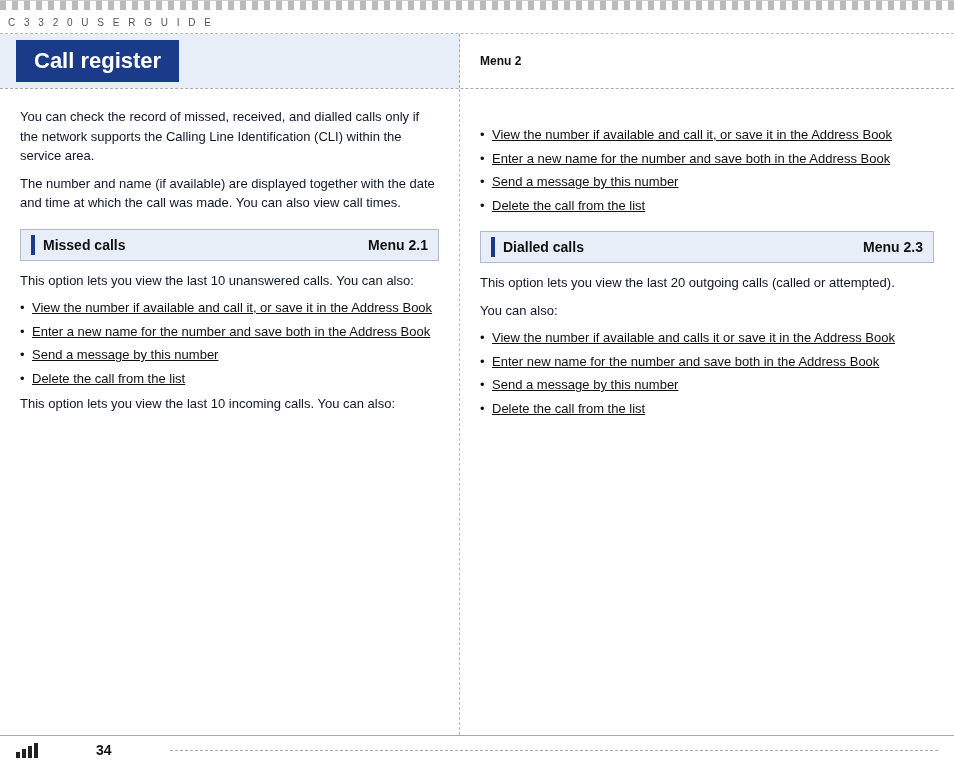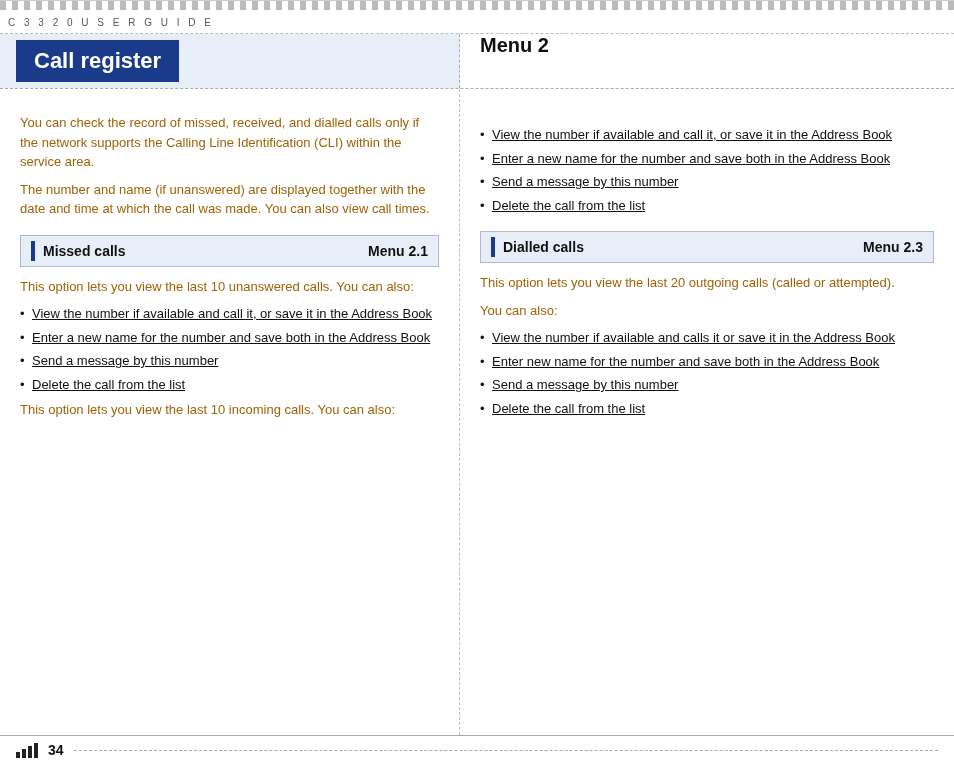"Menu 2" .header-right { align-items: none -> center; font-size: 20px -> 12px }
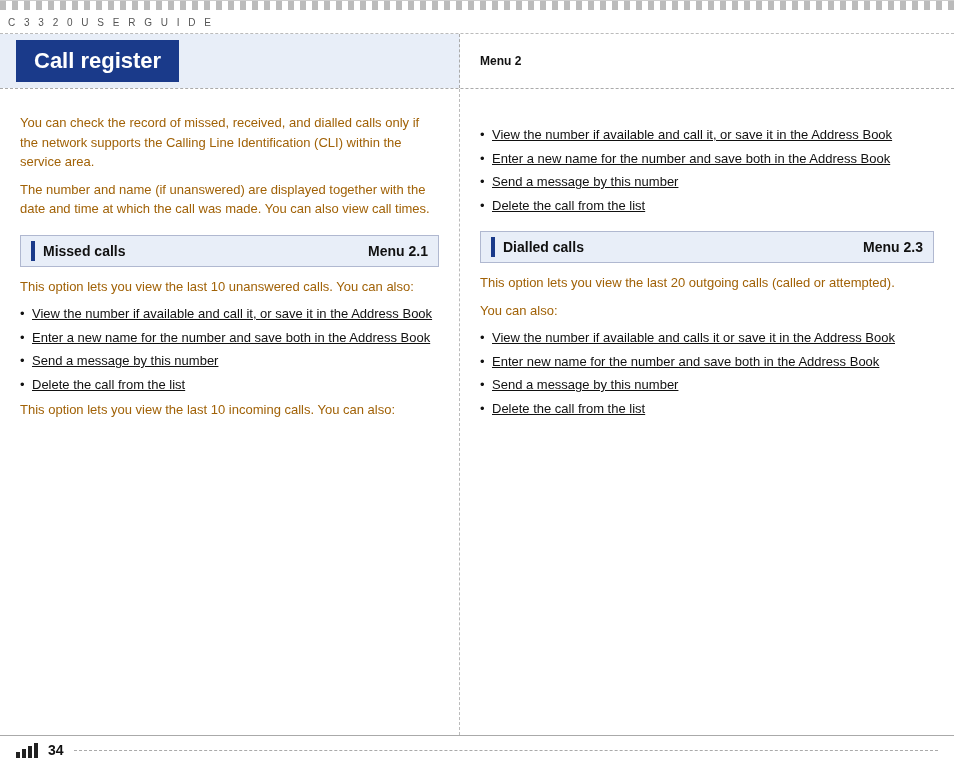"You can check the record" .body-text { color: #a16207 -> #0f172a; margin-top: 6px -> none }
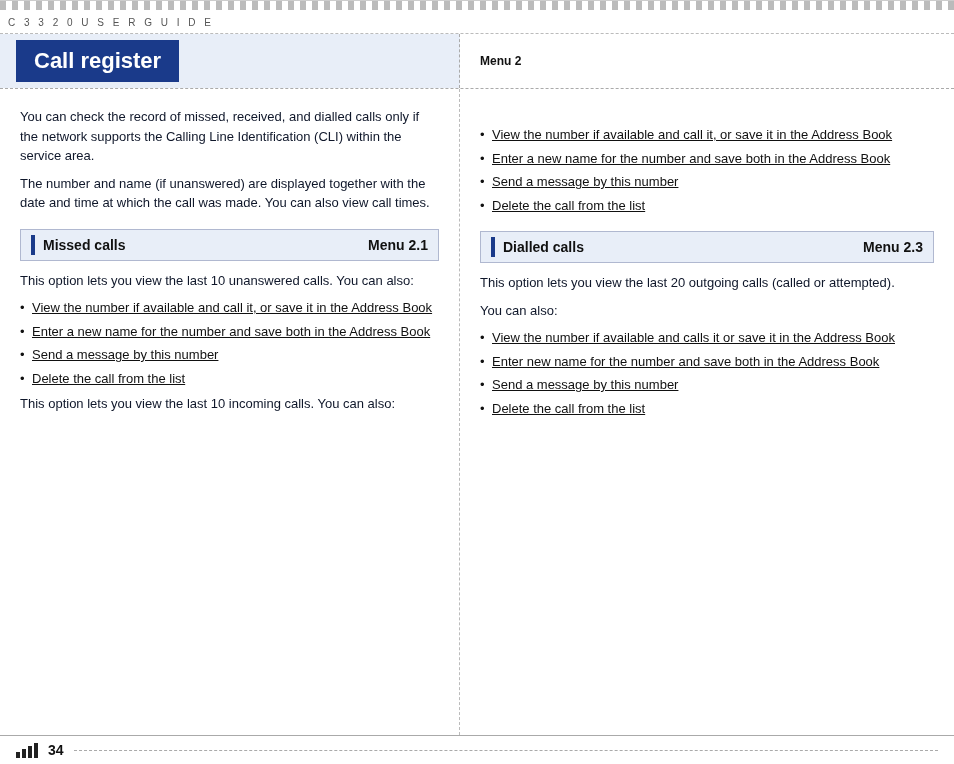"The number and name (if" p.body-text { text: unanswered -> available }
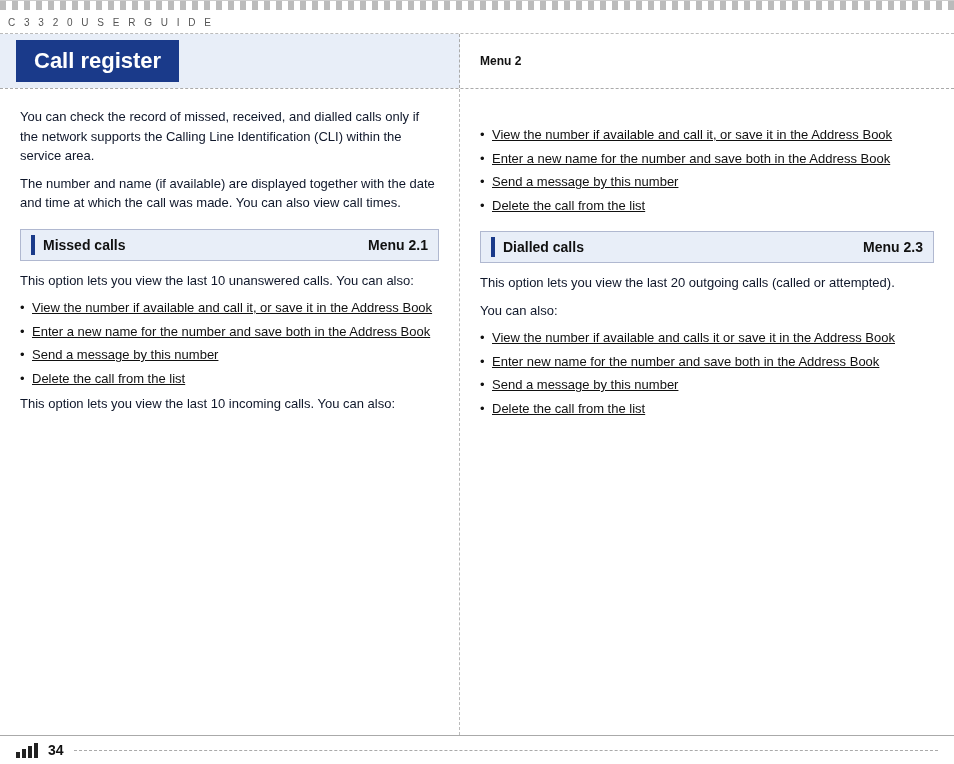"34" .footer { gap: none -> 48px }
